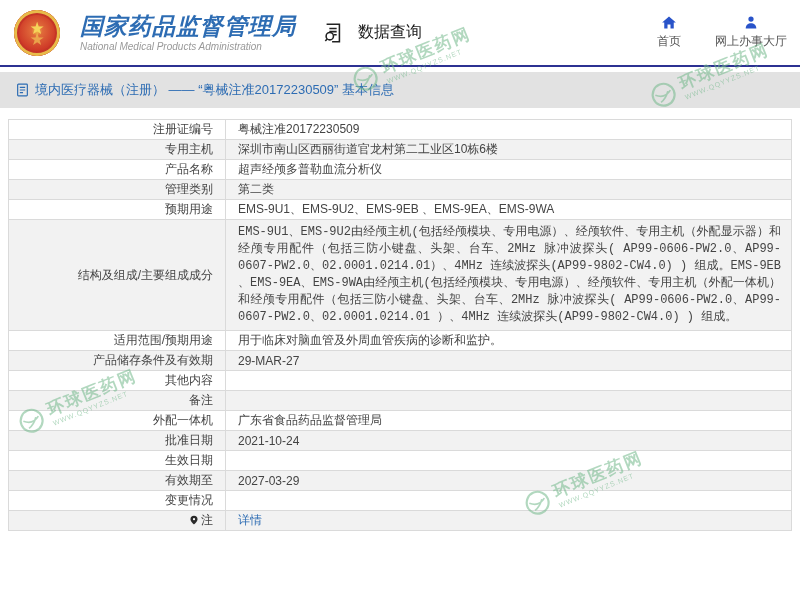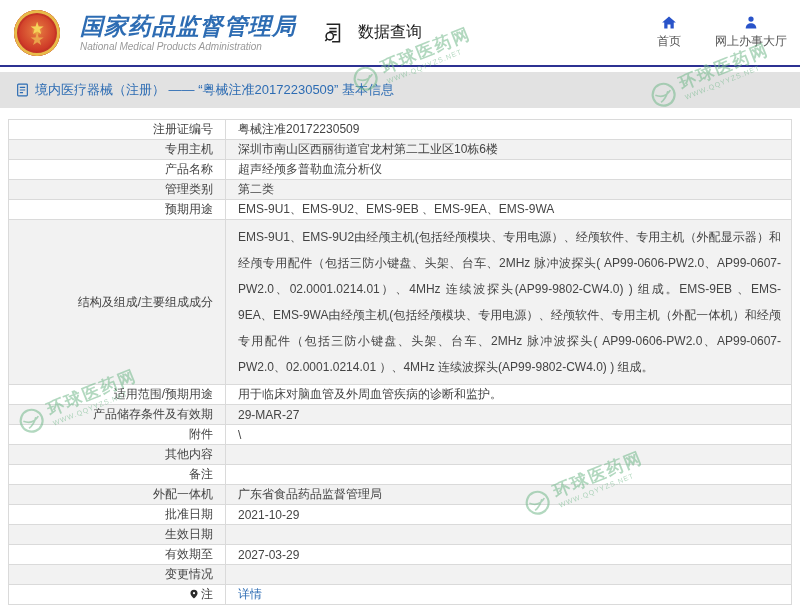"EMS-9U1、EMS-9U2由经颅主机(包括经颅模块、专用电源）、经颅软件、专" table.info tr.big td.value { font-family: none -> Liberation Mono, monospace; line-height: 26px -> 17px }
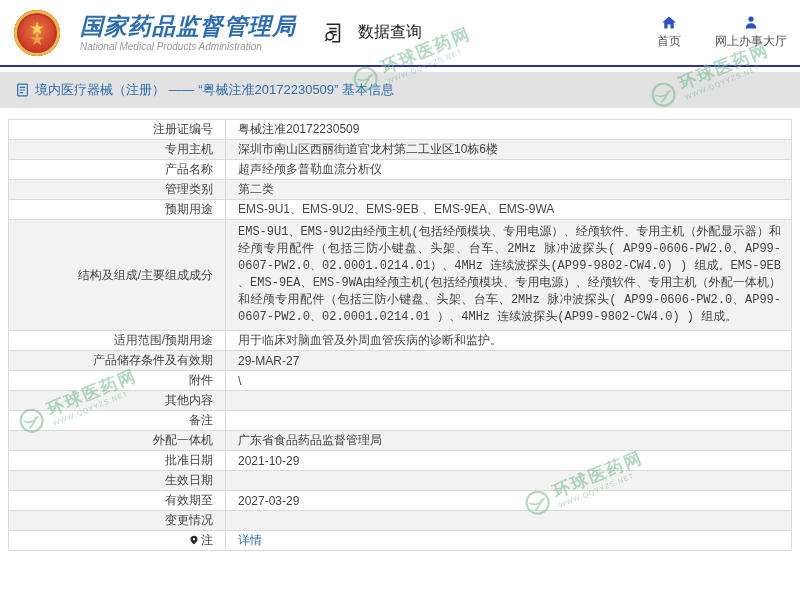"附件" tr { html: <tr> <td>附件</td> <td>\</td> </tr> -> none }
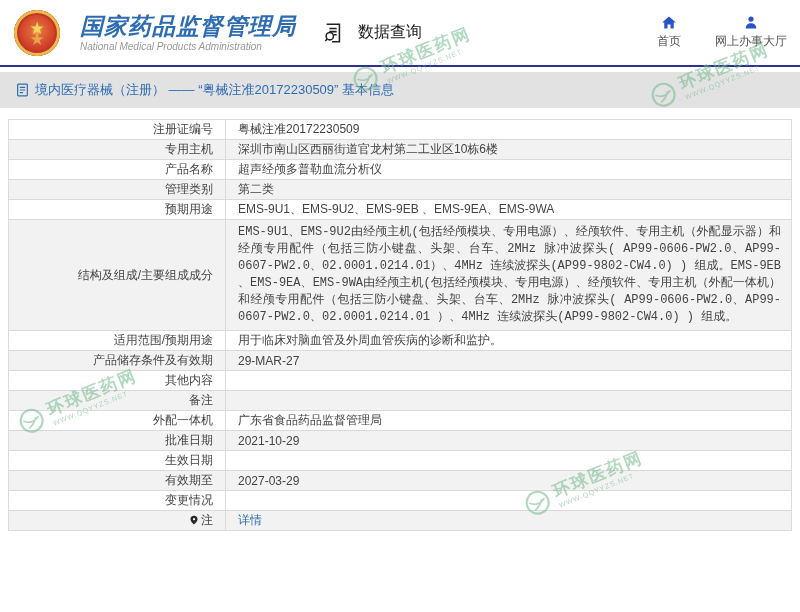"2021-10-29" td.value { text: 2021-10-29 -> 2021-10-24 }
